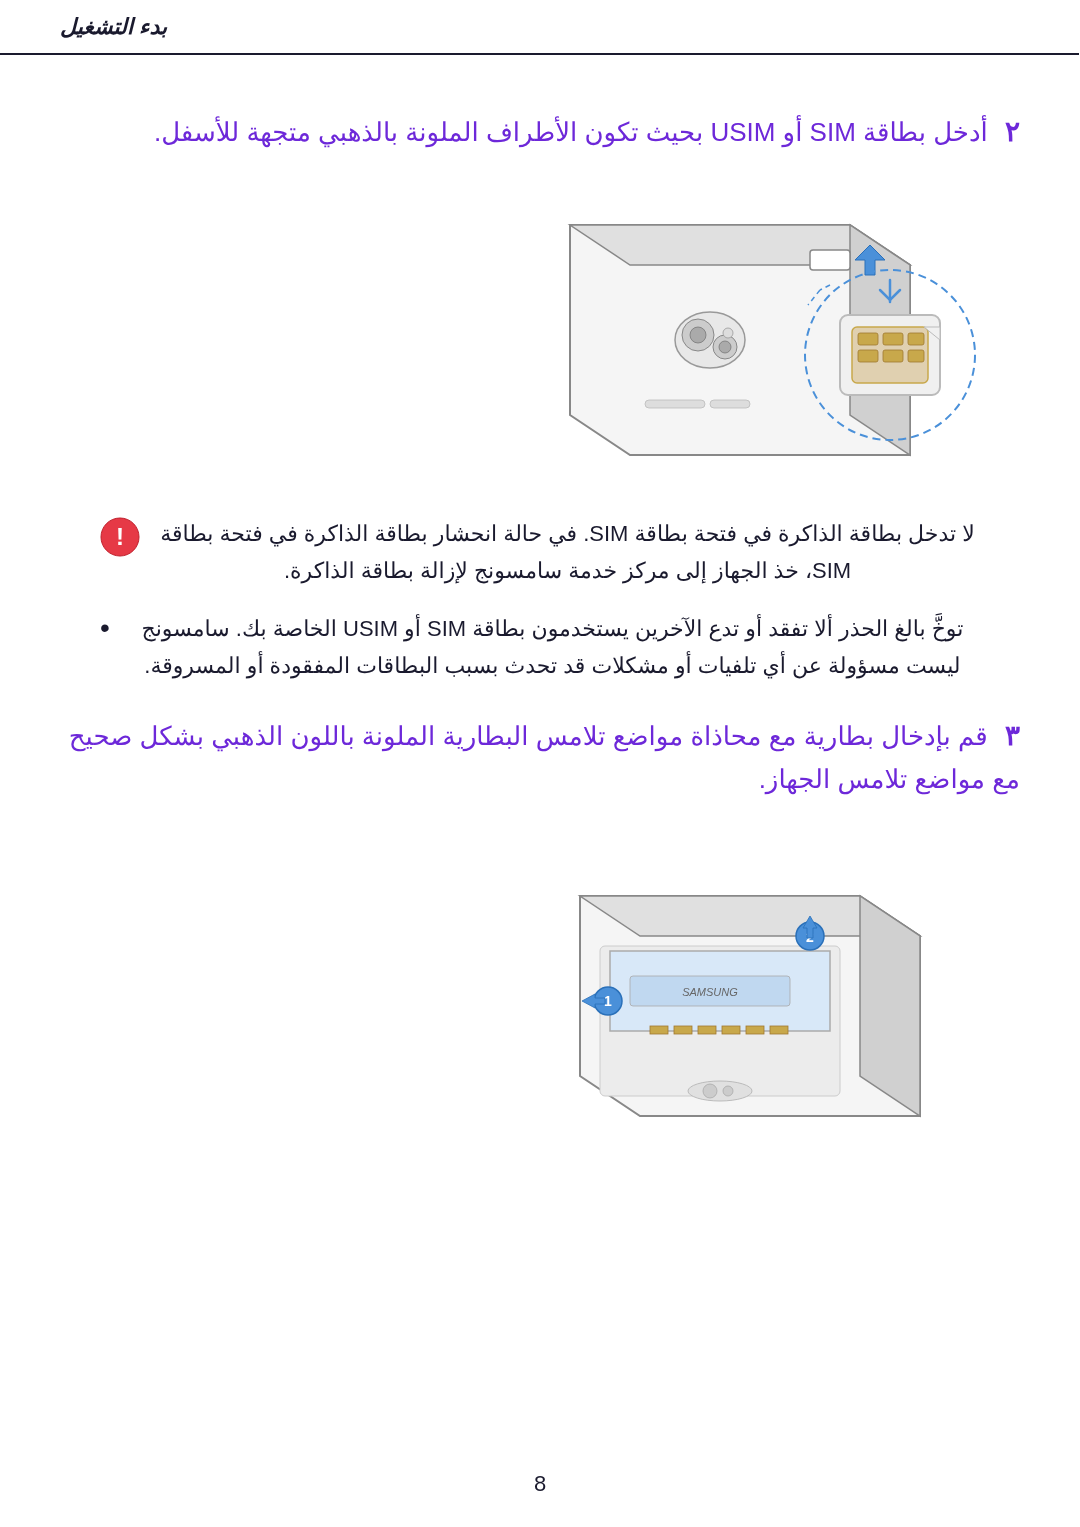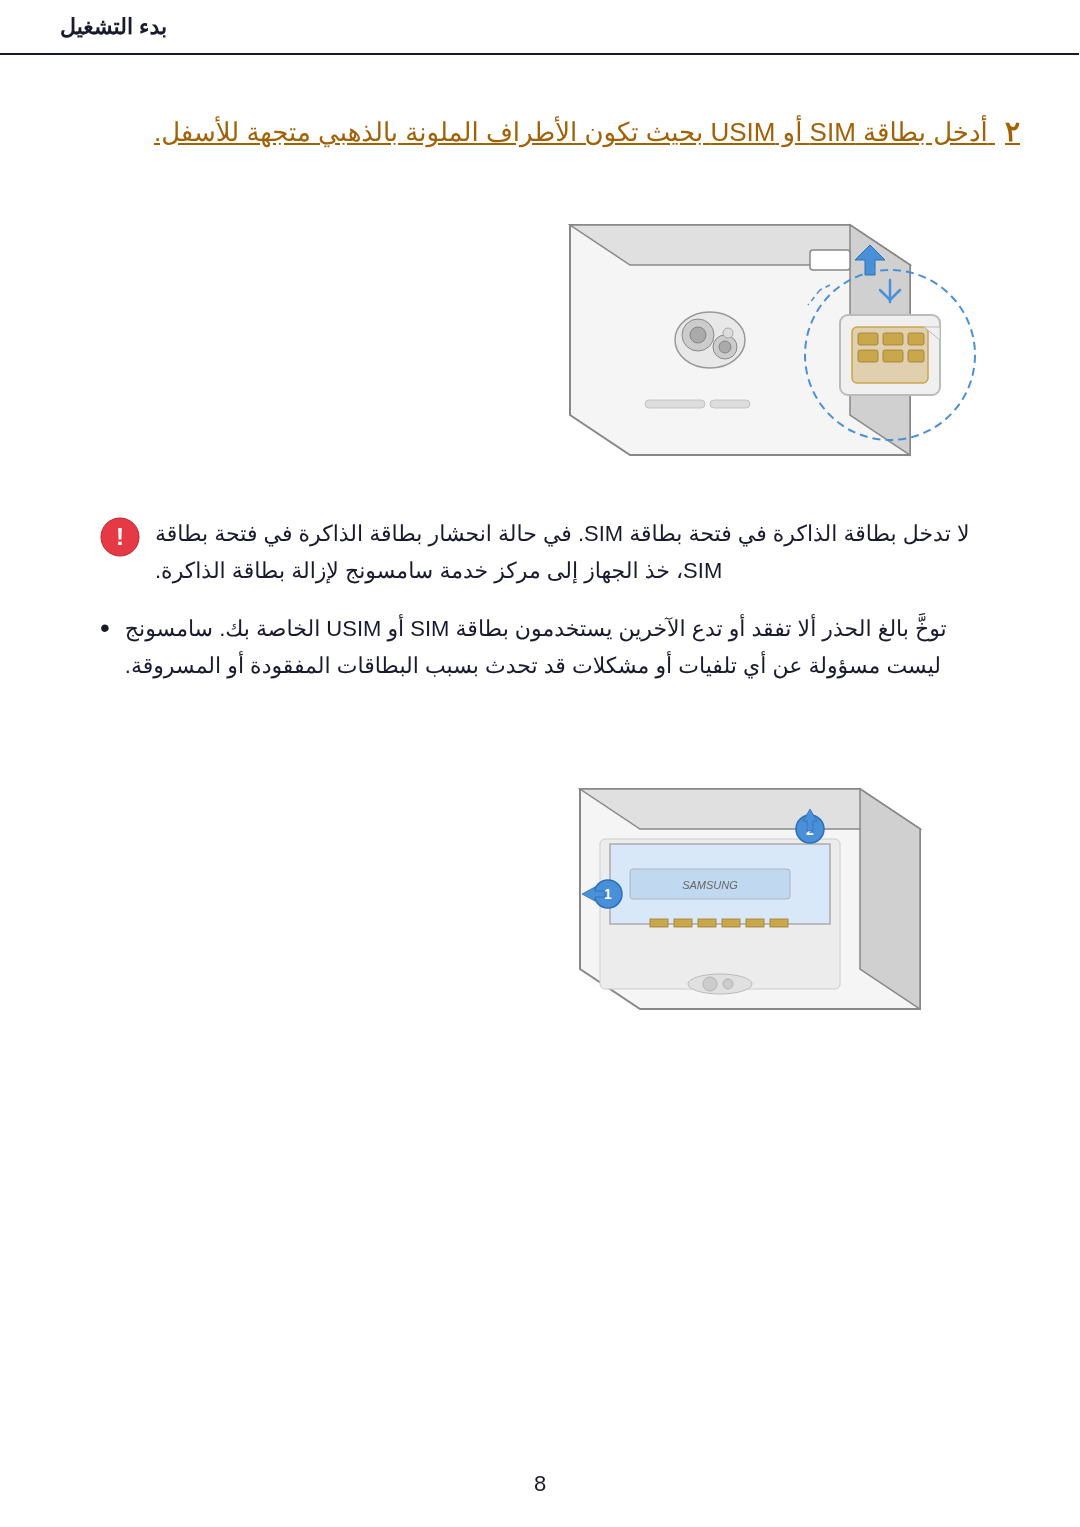"بدء التشغيل" .header-bar { font-style: none -> italic }
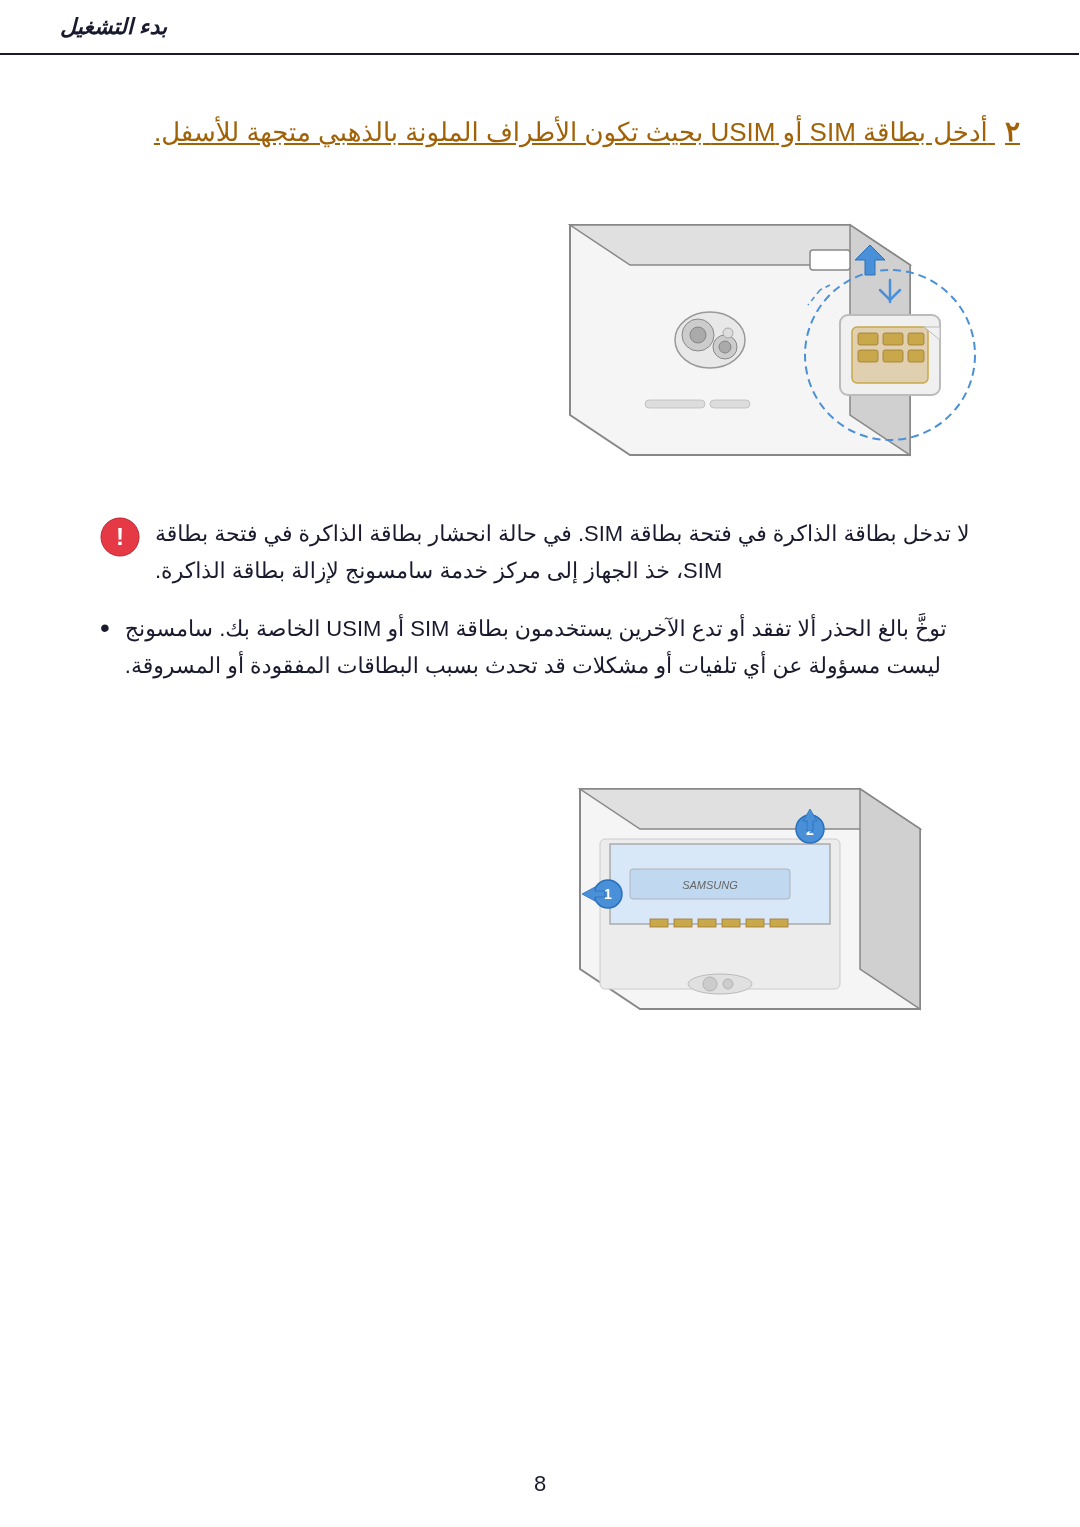"٢ أدخل بطاقة SIM أو" .step-heading { color: #a16207 -> #6d28d9; text-decoration: underline -> none }
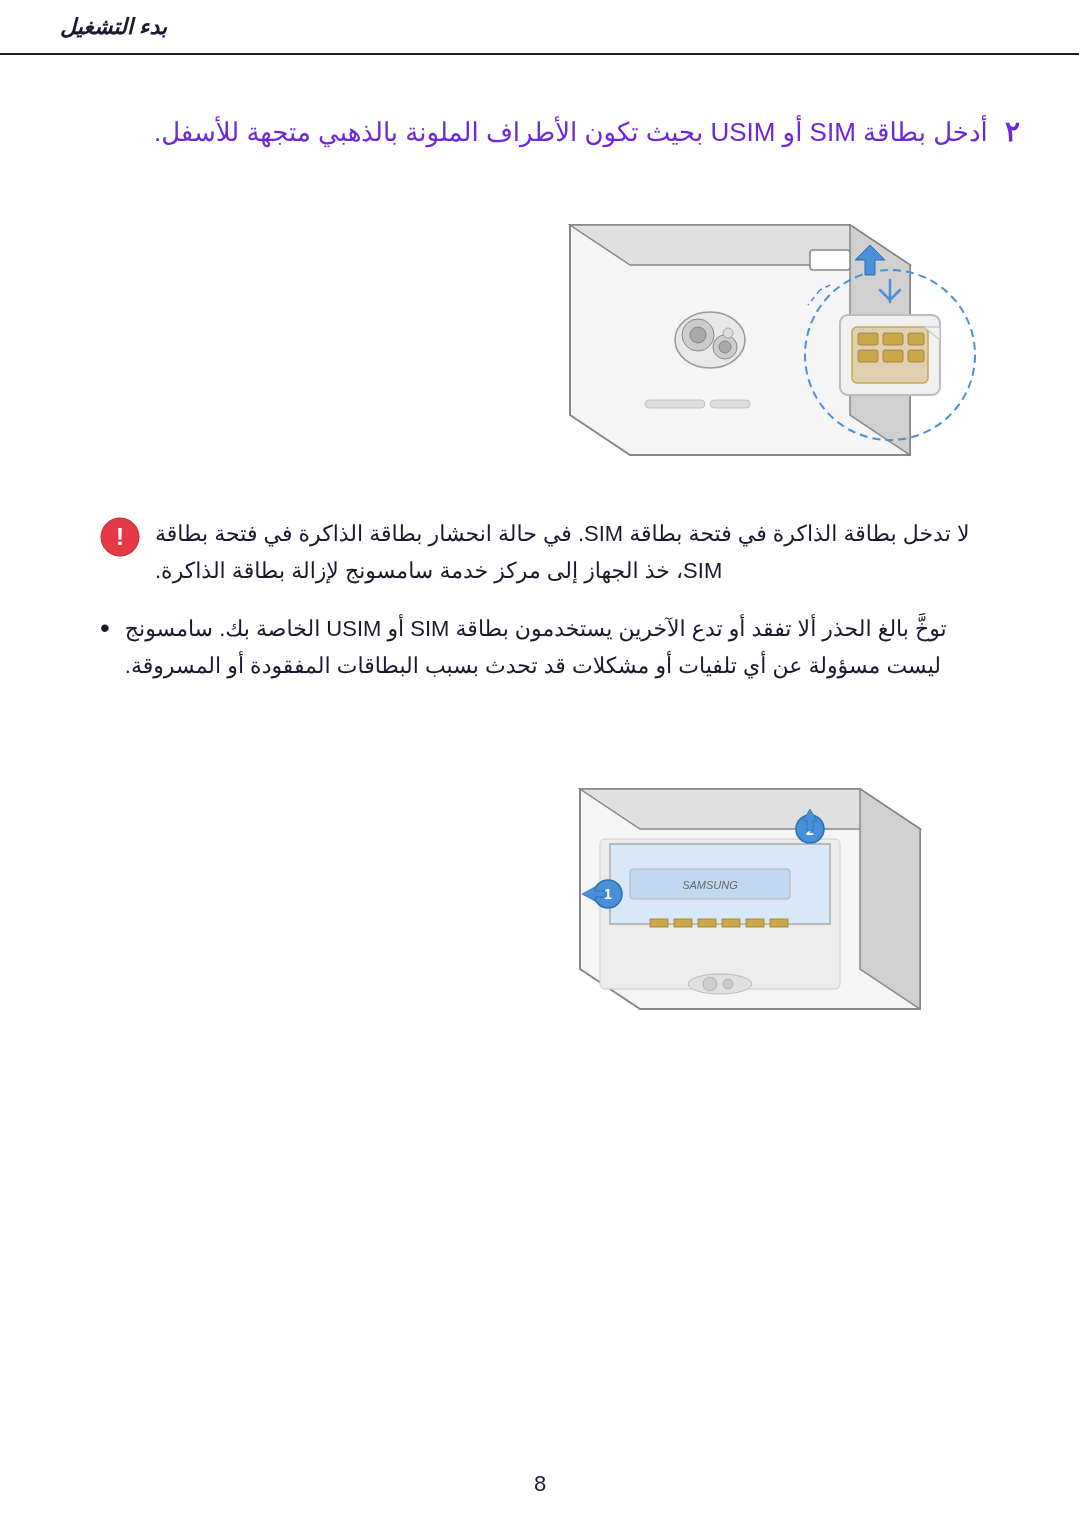"لا تدخل بطاقة الذاكرة في" .bullet-text { text-align: left -> center }
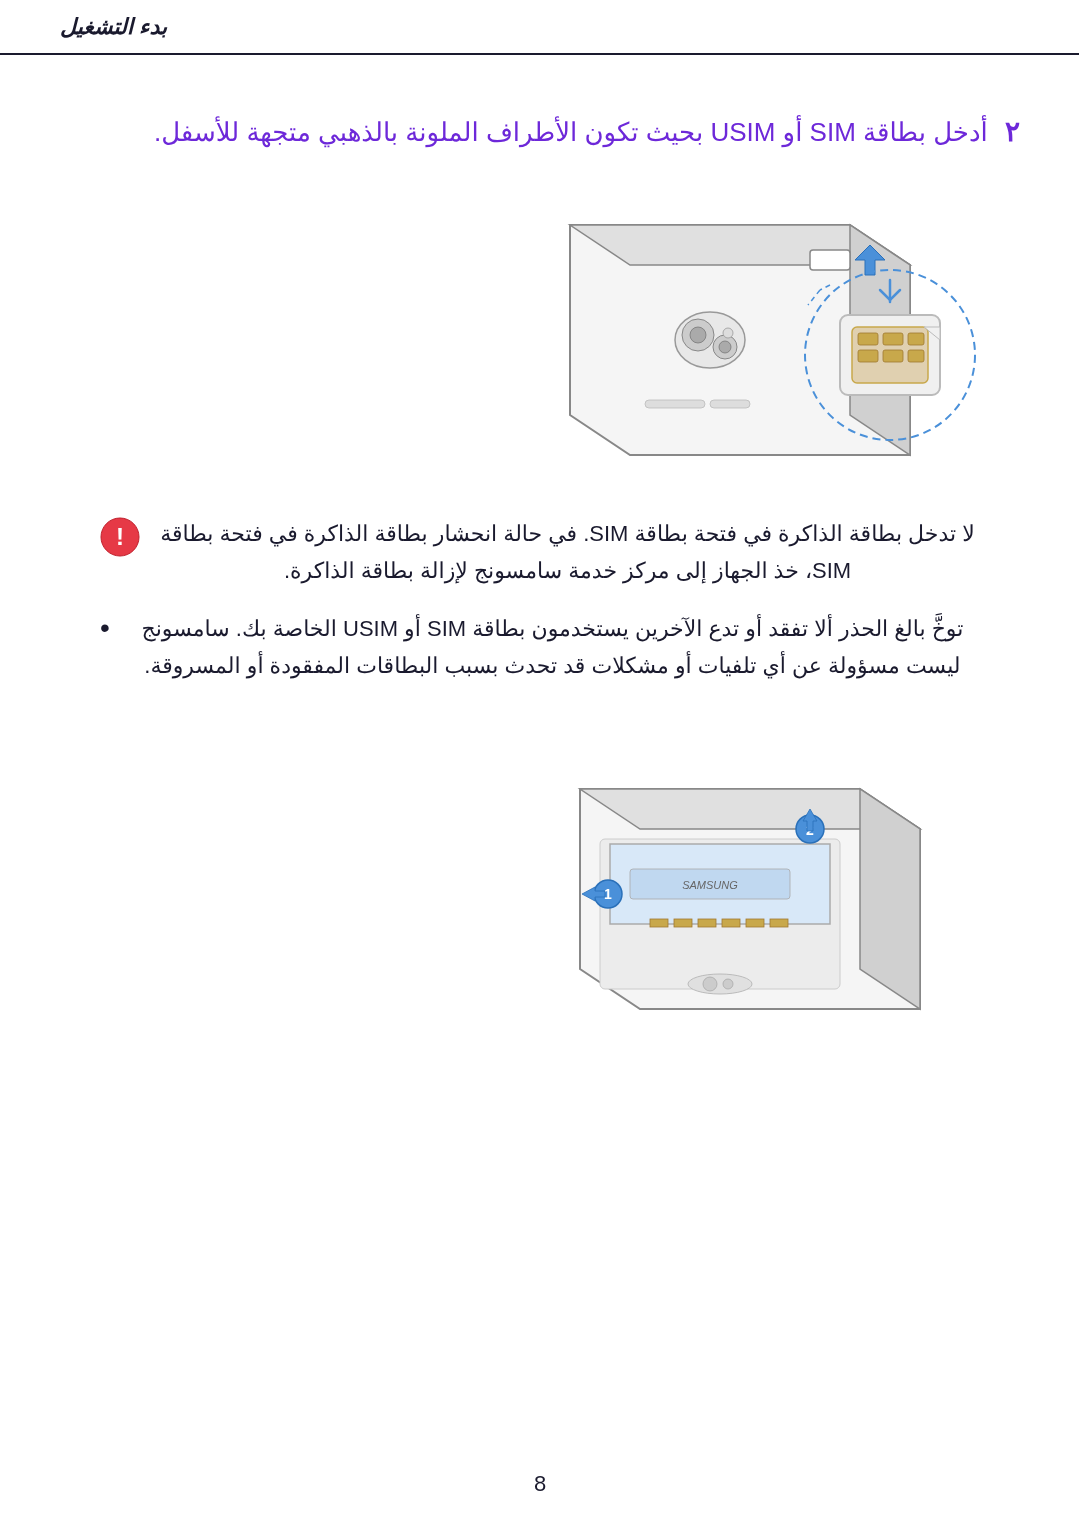"٣ قم بإدخال بطارية مع" div.step-heading { html: none -> <div> <span>٣</span> <span>قم بإدخال بطارية مع محاذاة مواضع تلامس البطارية الملونة باللون الذهبي بشكل صحيح مع مواضع تلامس الجهاز.</span> </div> }
